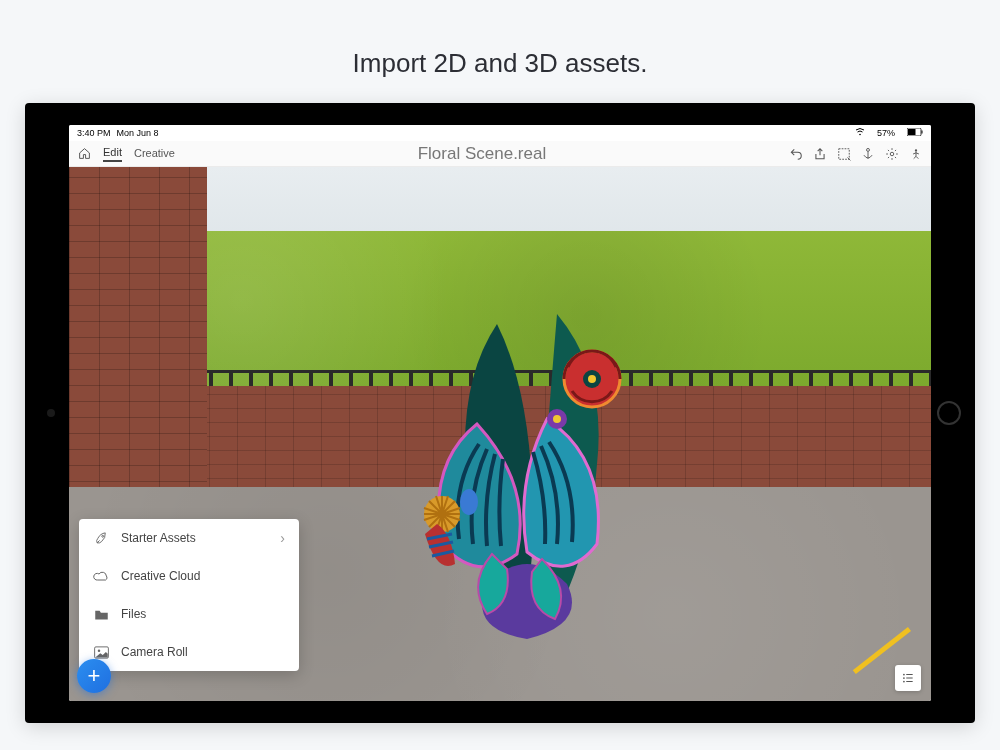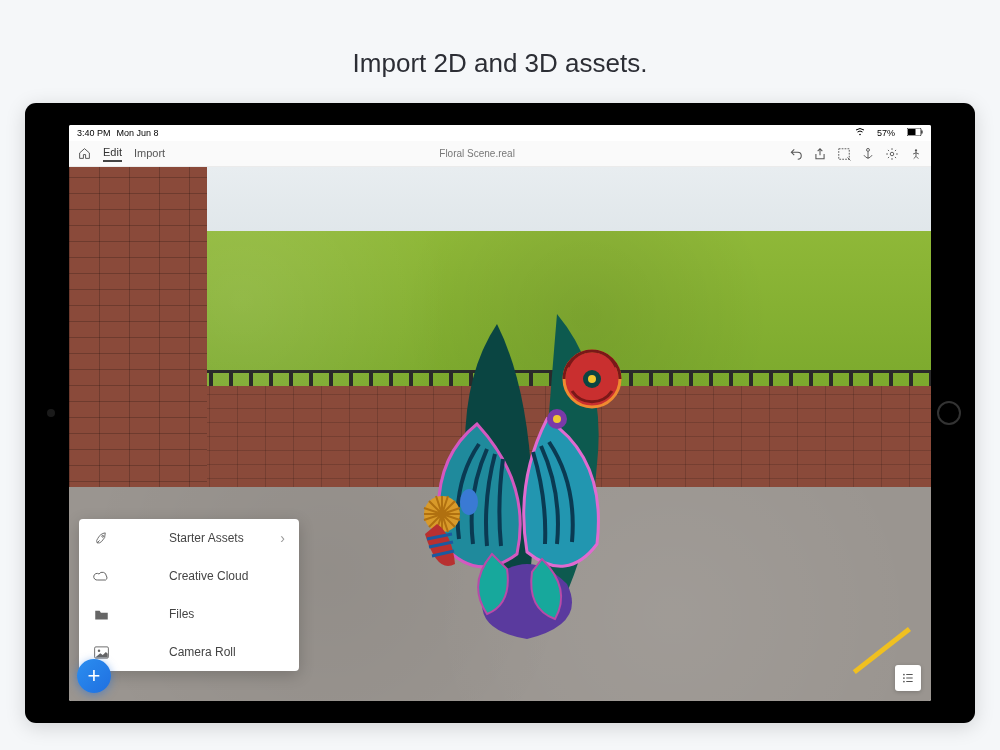"3:40 PM" .tablet-frame { border-radius: 11px -> 4px }
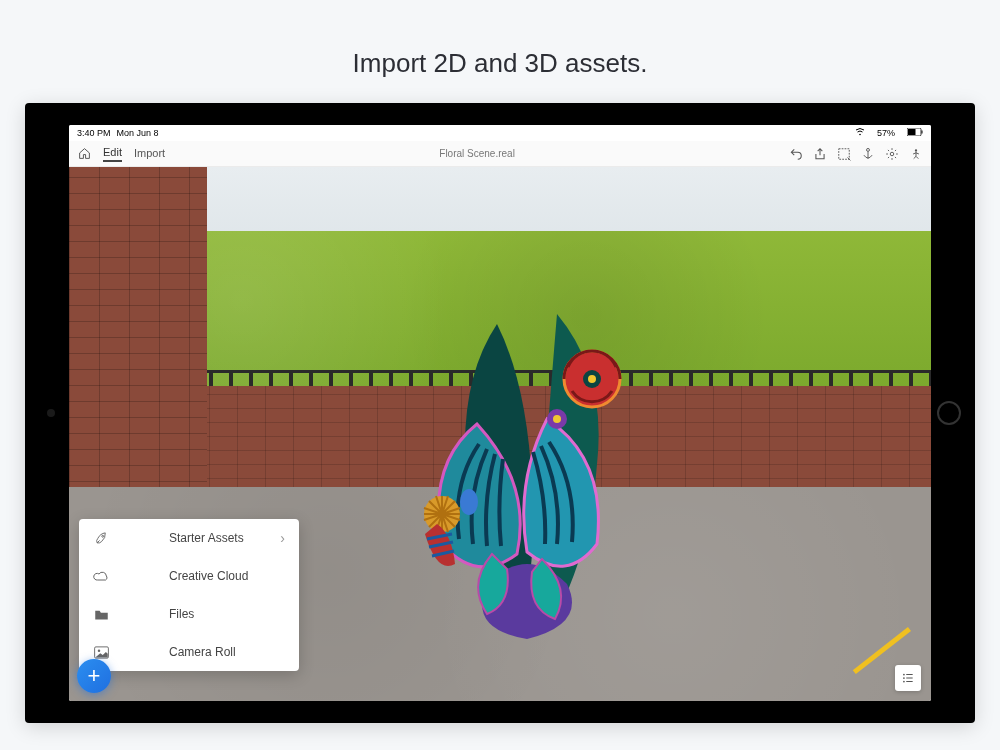"Import" span.tab { text: Import -> Creative }
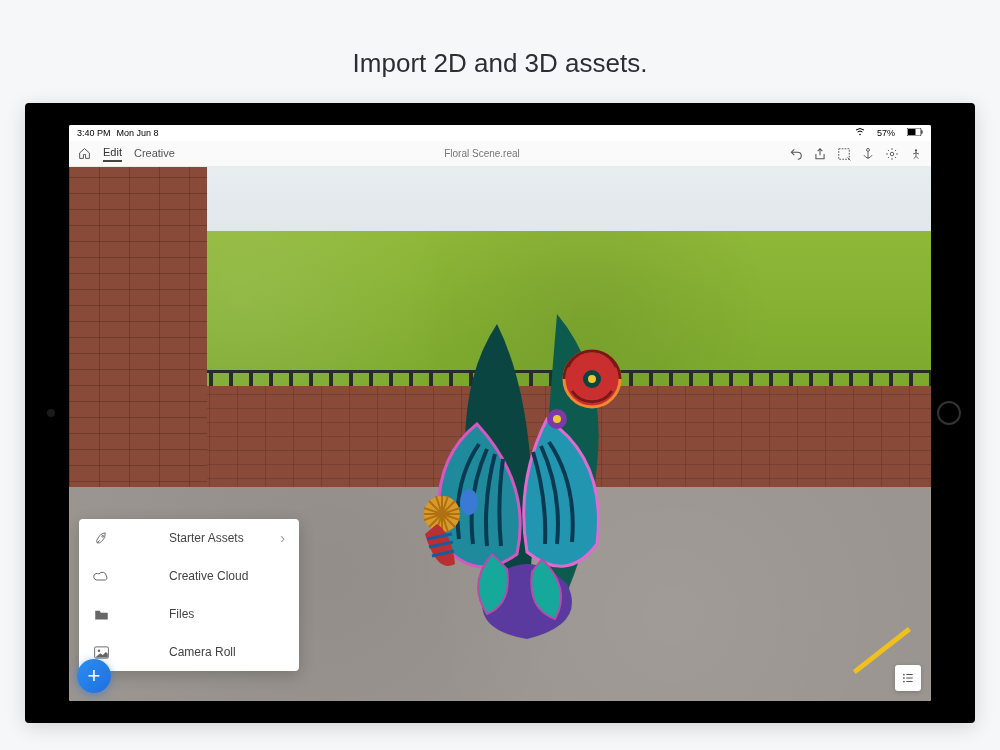"Floral Scene.real" .toolbar-center { font-size: 10px -> 17px }
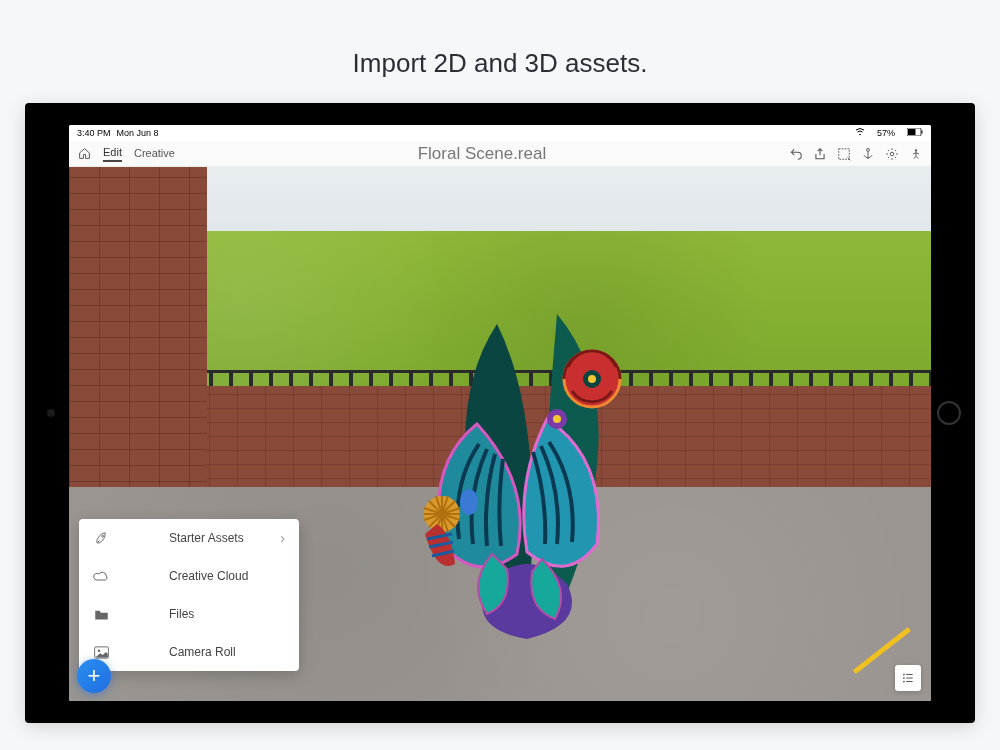"Starter Assets" .menu-label { margin-left: 48px -> none }
